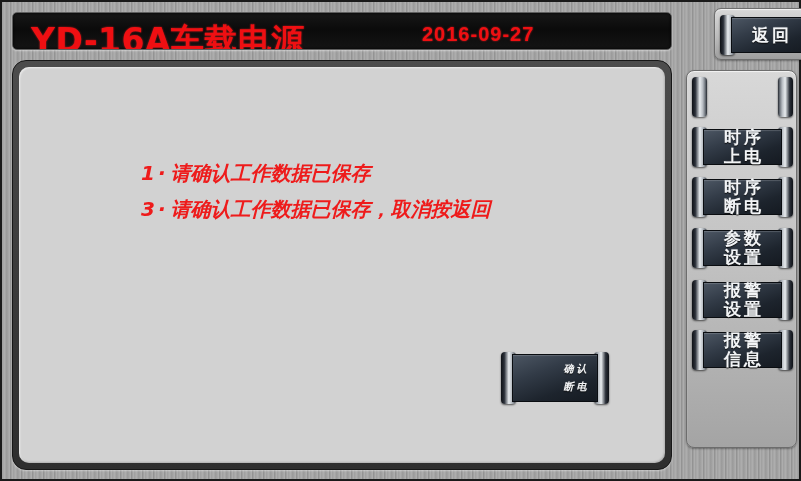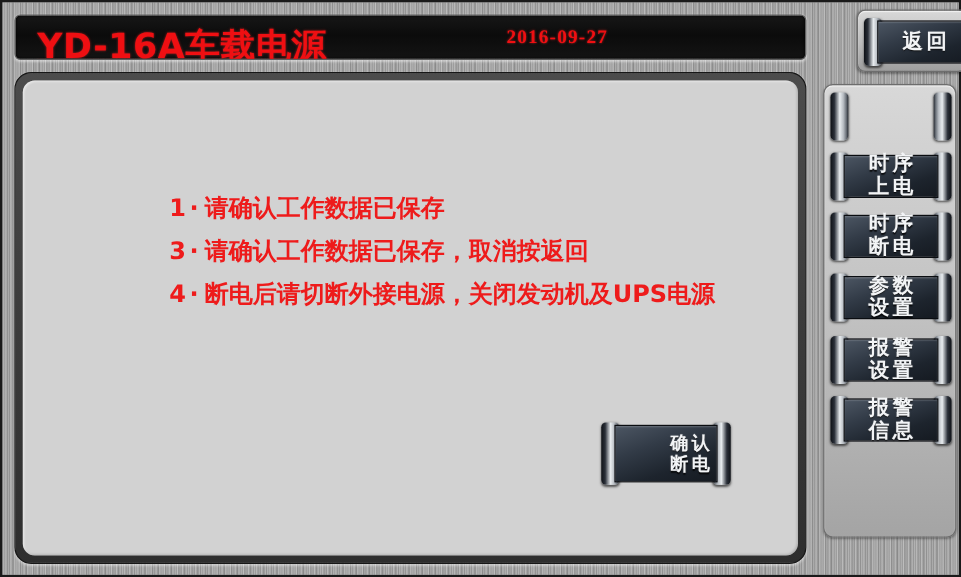"YD-16A车载电源" #title-text { font-size: 29px -> 33px }
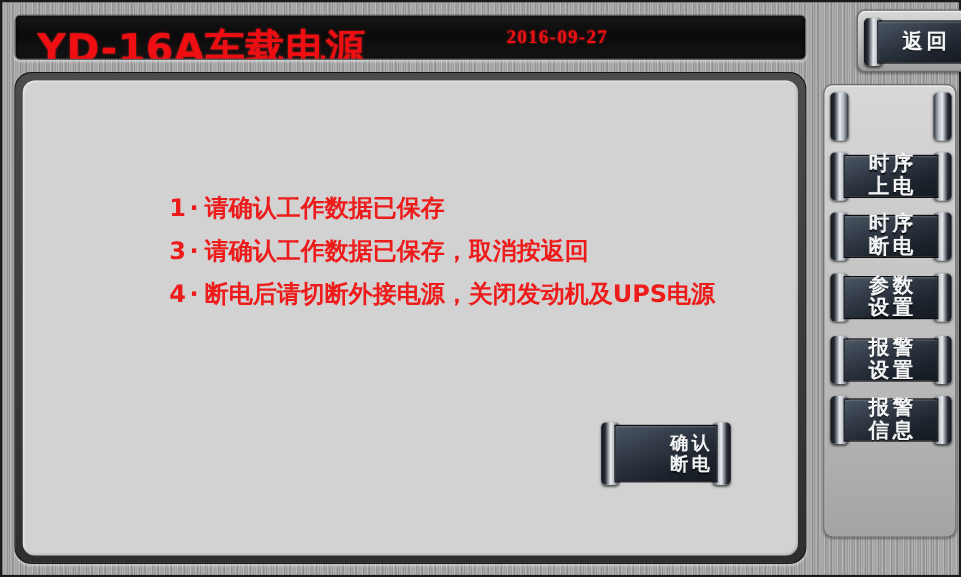"2016-09-27" #title-date { font-family: Liberation Serif, serif -> Liberation Sans, sans-serif; font-size: 16px -> 20px }
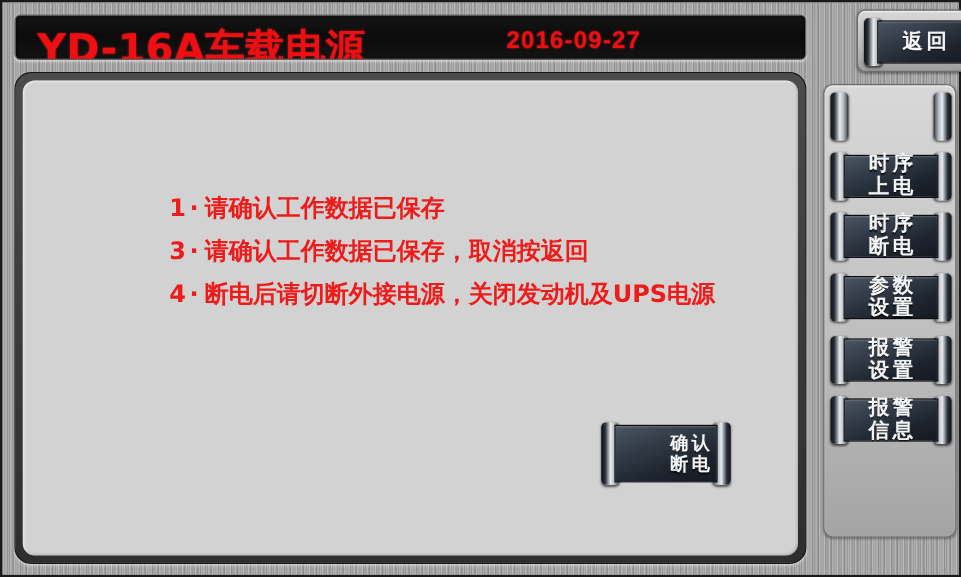"1 · 请确认工作数据已保存" #content-panel { font-style: none -> italic }
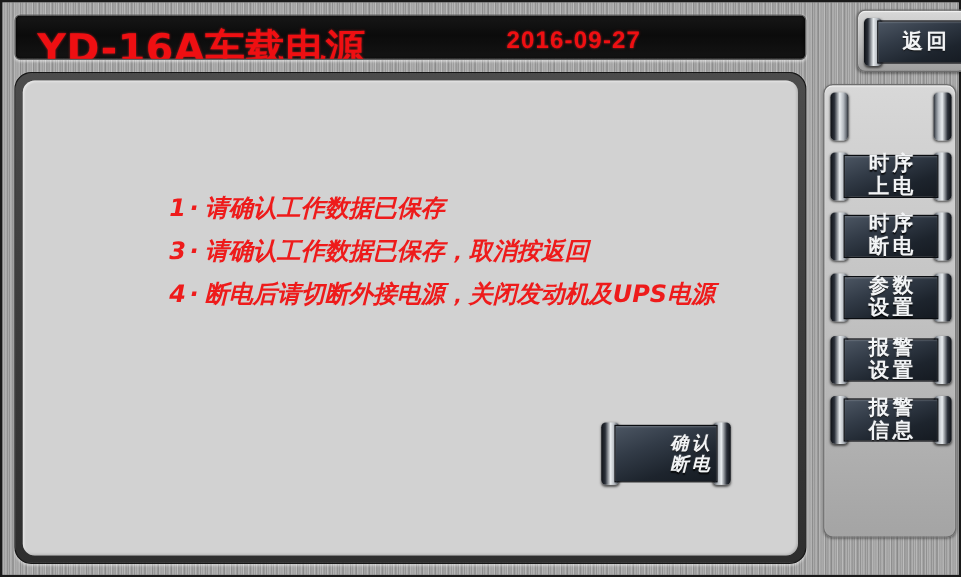"4 · 断电后请切断外接电源，关闭发动机及UPS电源" div.instr-line { html: <div> <span>4</span><span>·</span><span>断电后请切断外接电源，关闭发动机及UPS电源</span> </div> -> none }
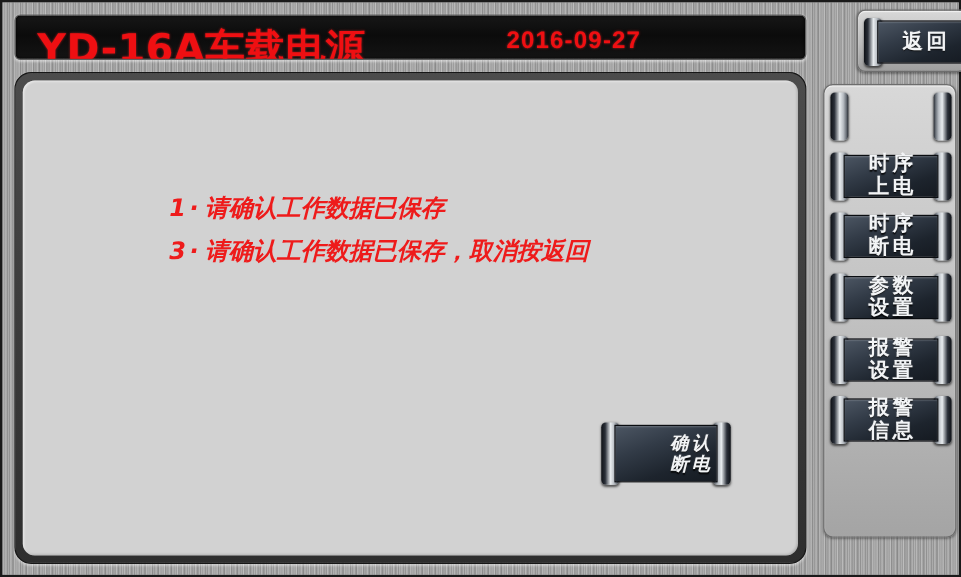"确认" #confirm-button .face span { font-size: 15px -> 10px }
